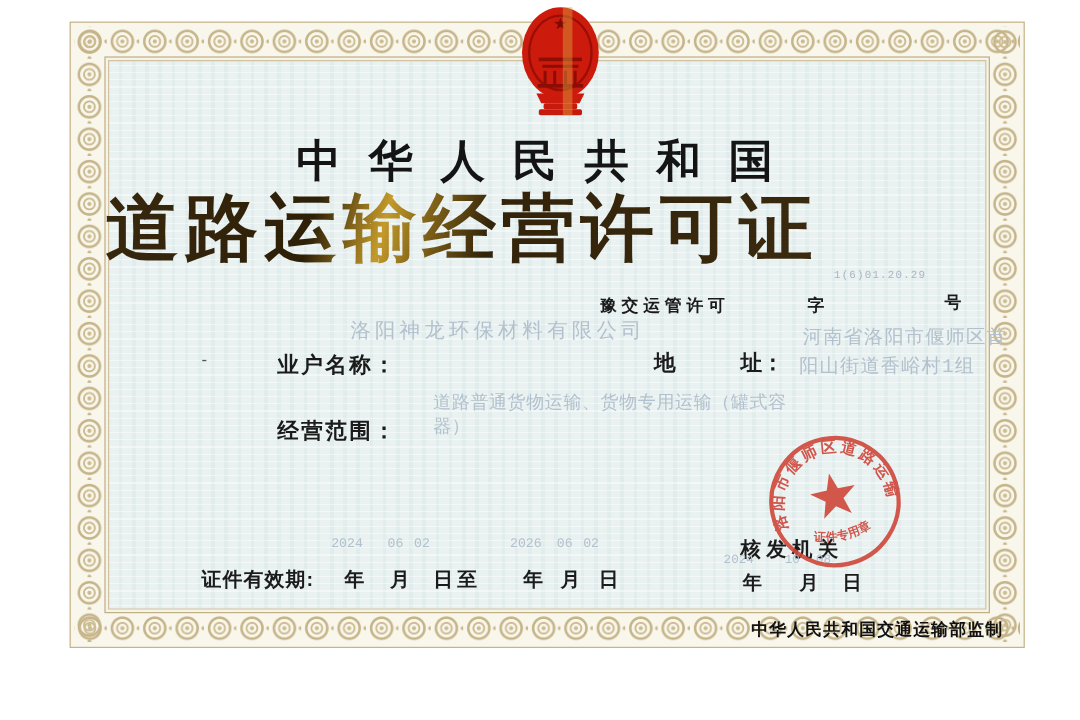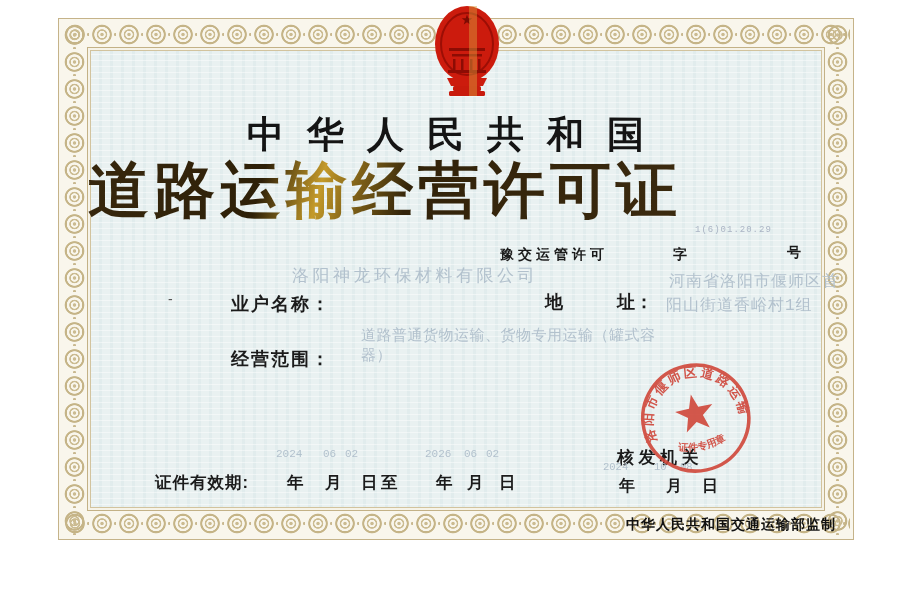"证件有效期:" .validity-label { left: 155px -> 168px }
